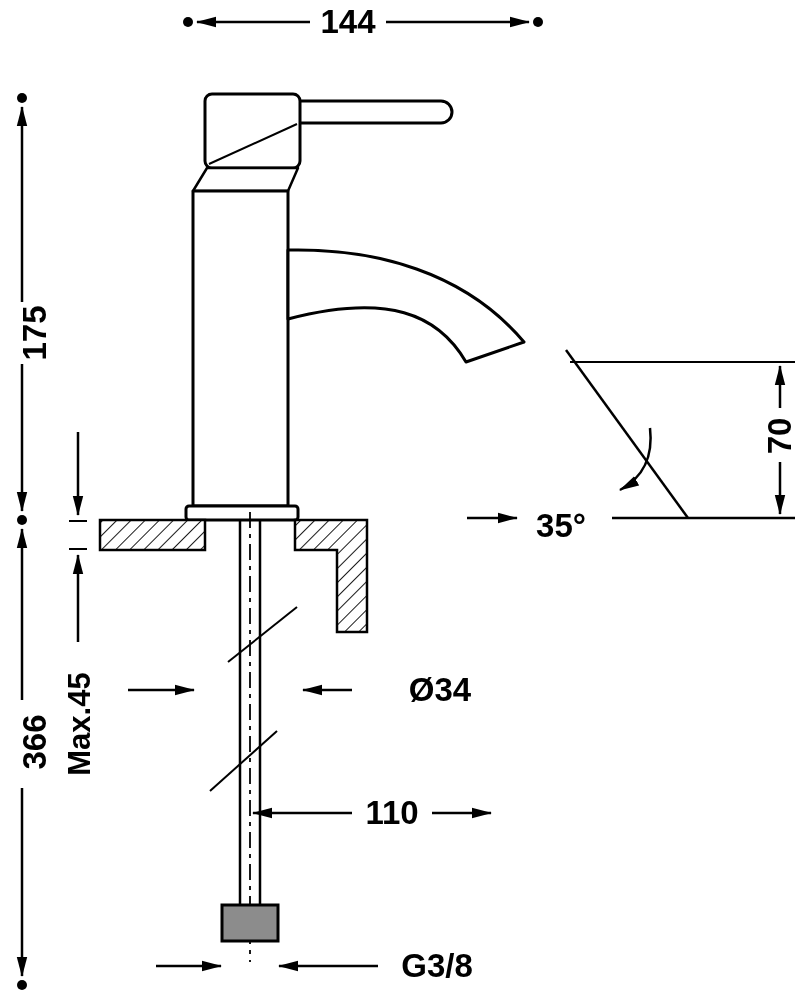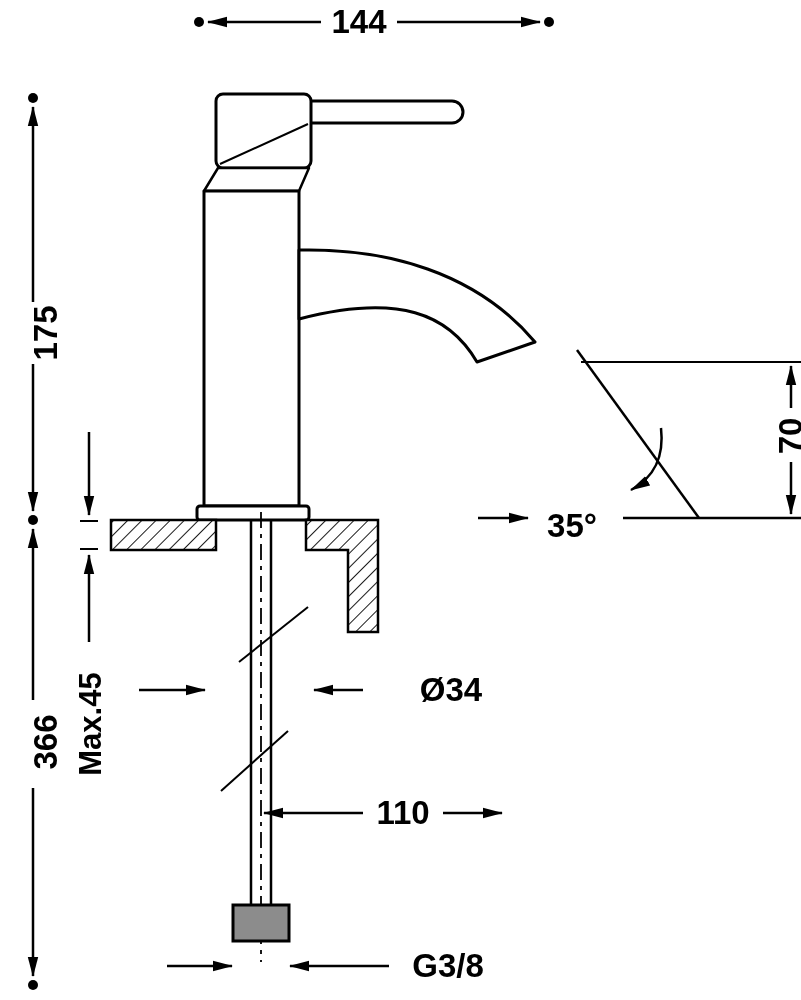"144" #stage { margin-left: 11px -> none }
